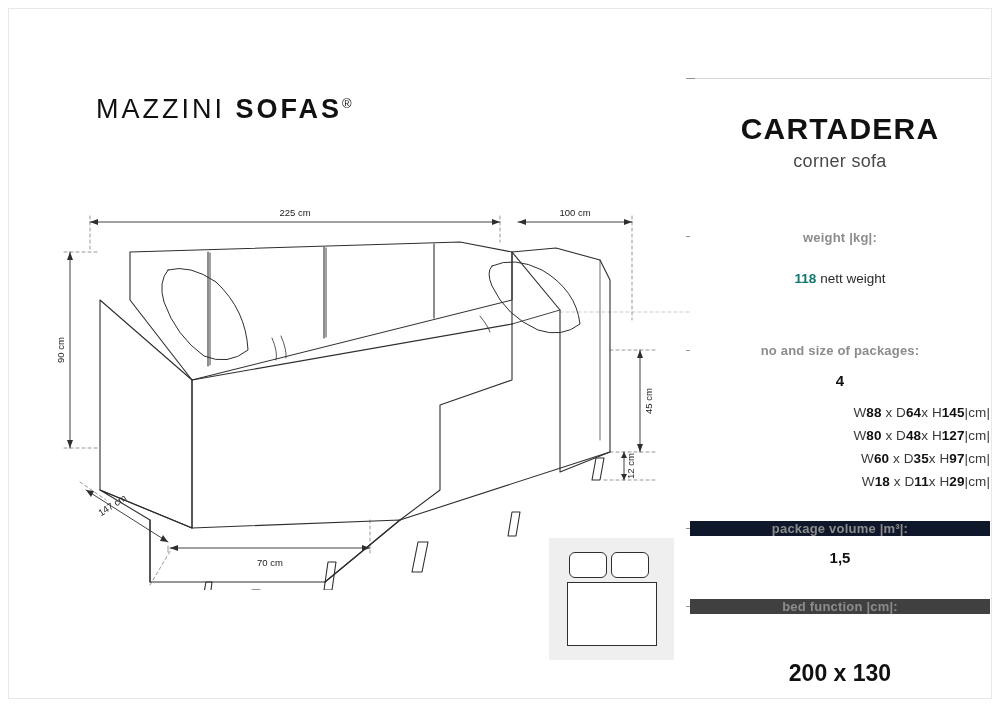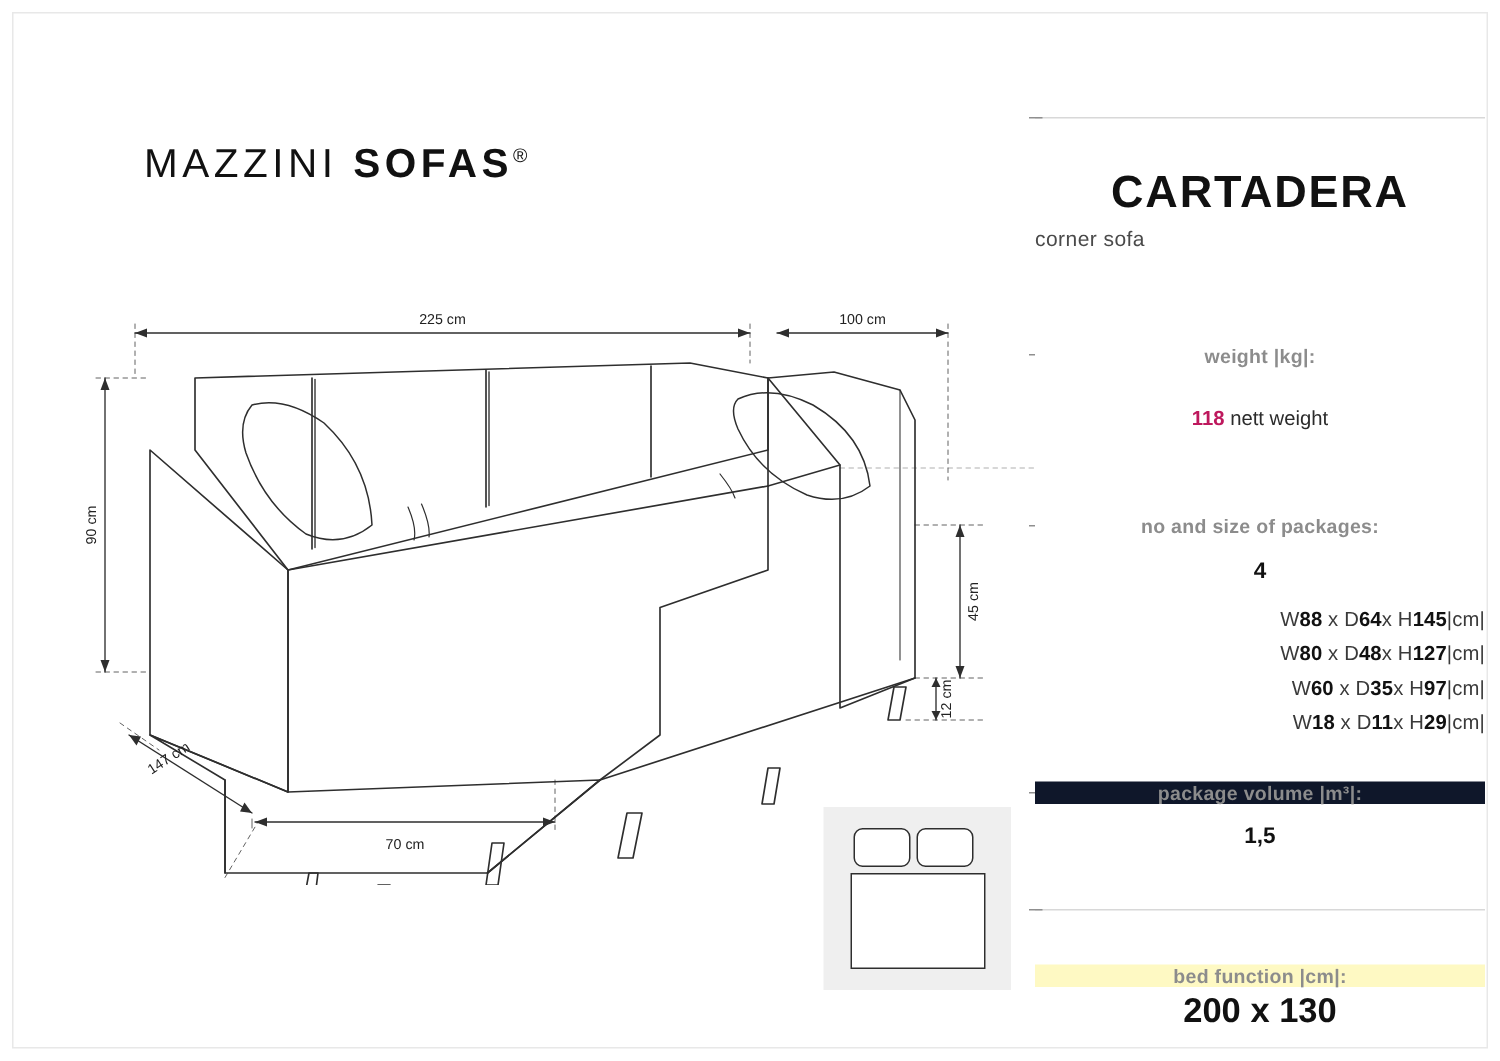"corner sofa" .subtitle { font-size: 14px -> 18px; text-align: none -> center }
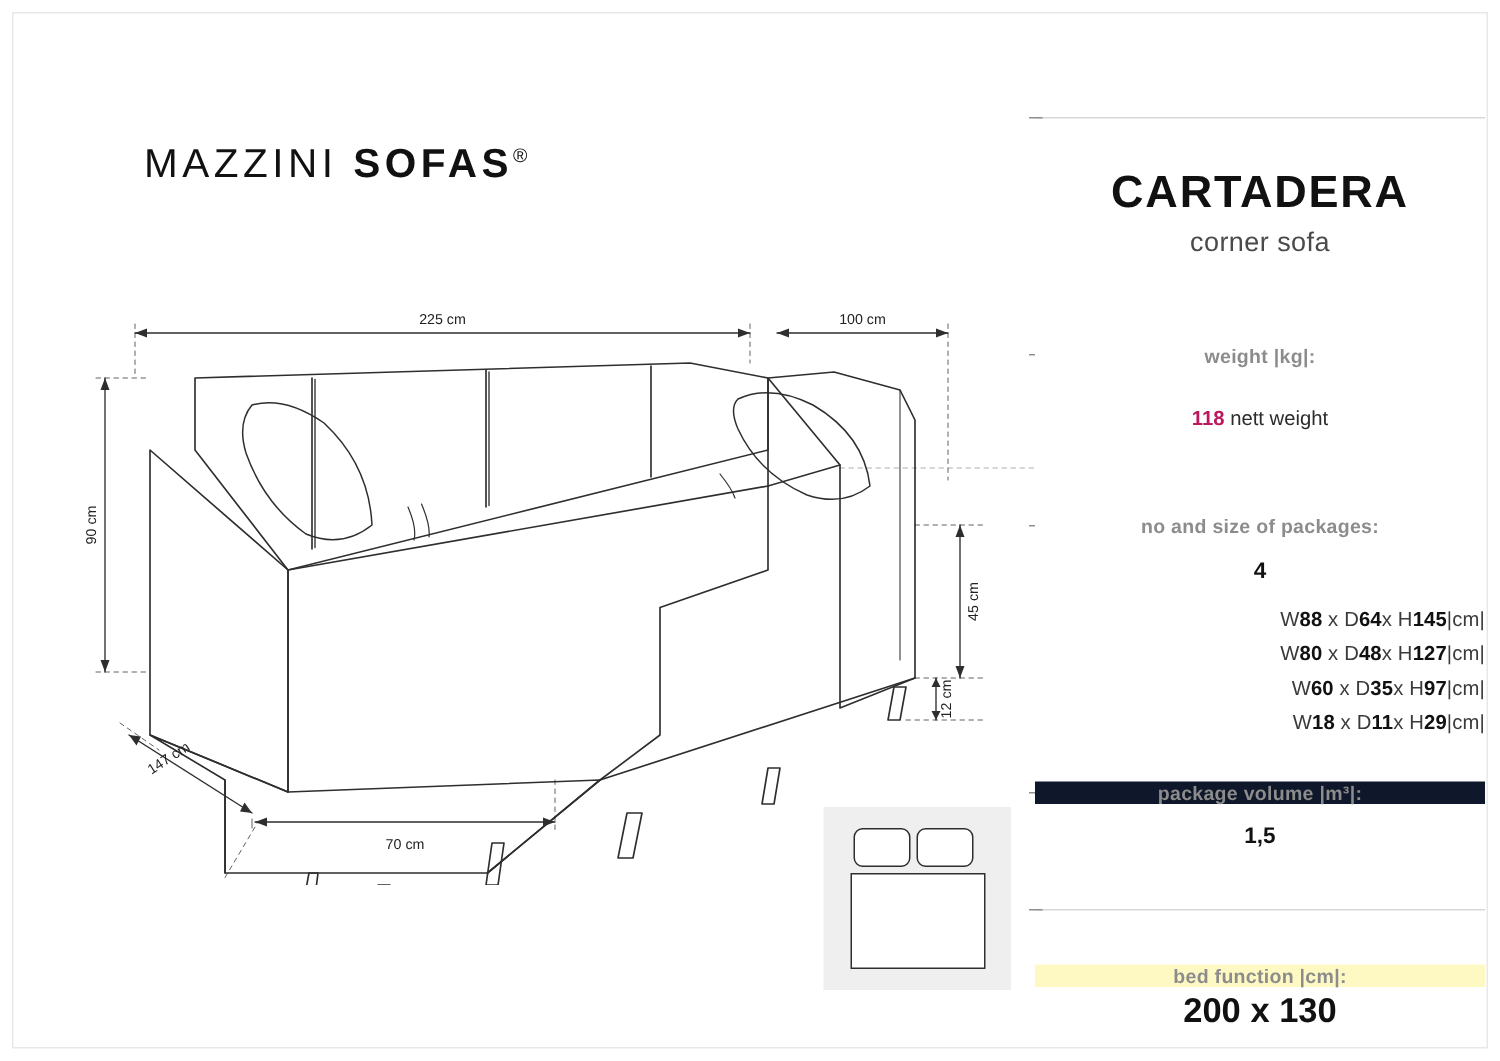"118" .val b { color: #be185d -> #0f766e }
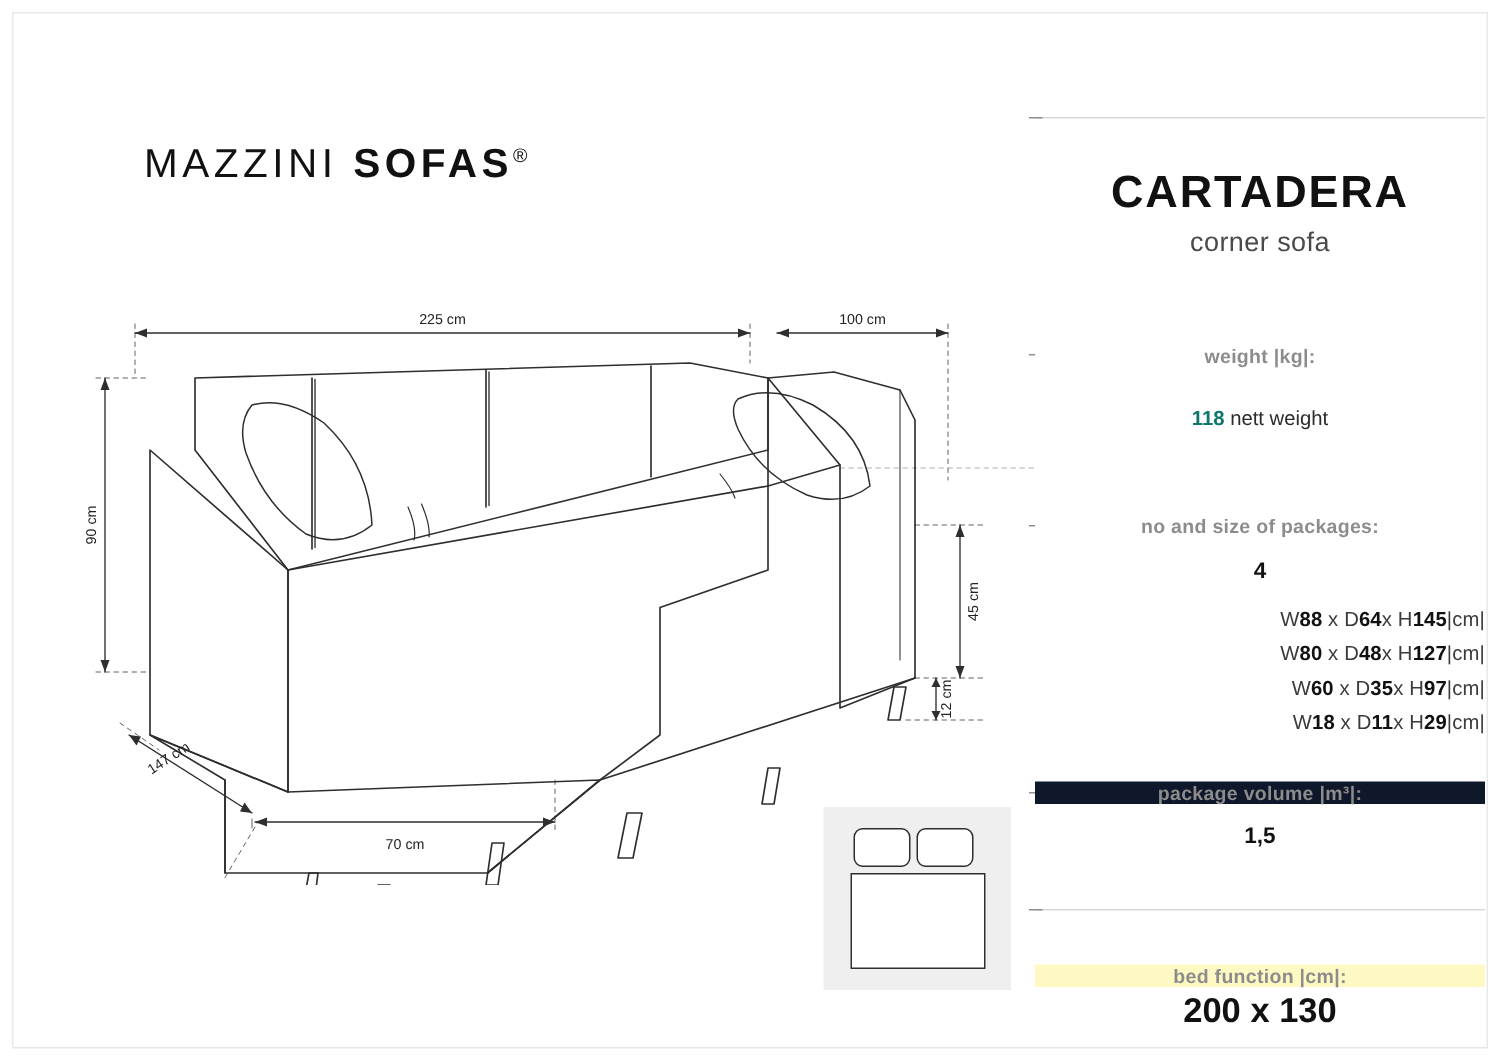"bed function |cm|:" div.sec-label { background: #fef9c3 -> #404040; margin-top: 44px -> none }
